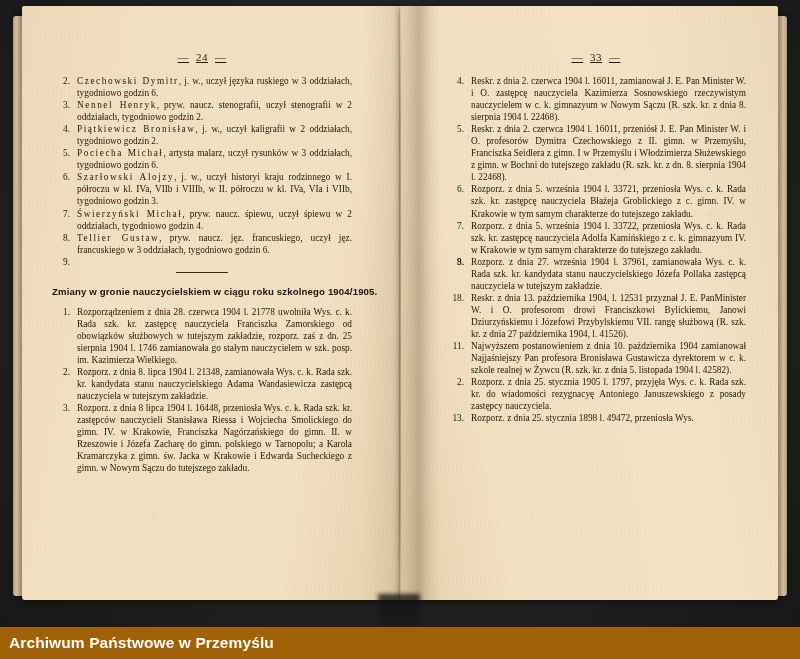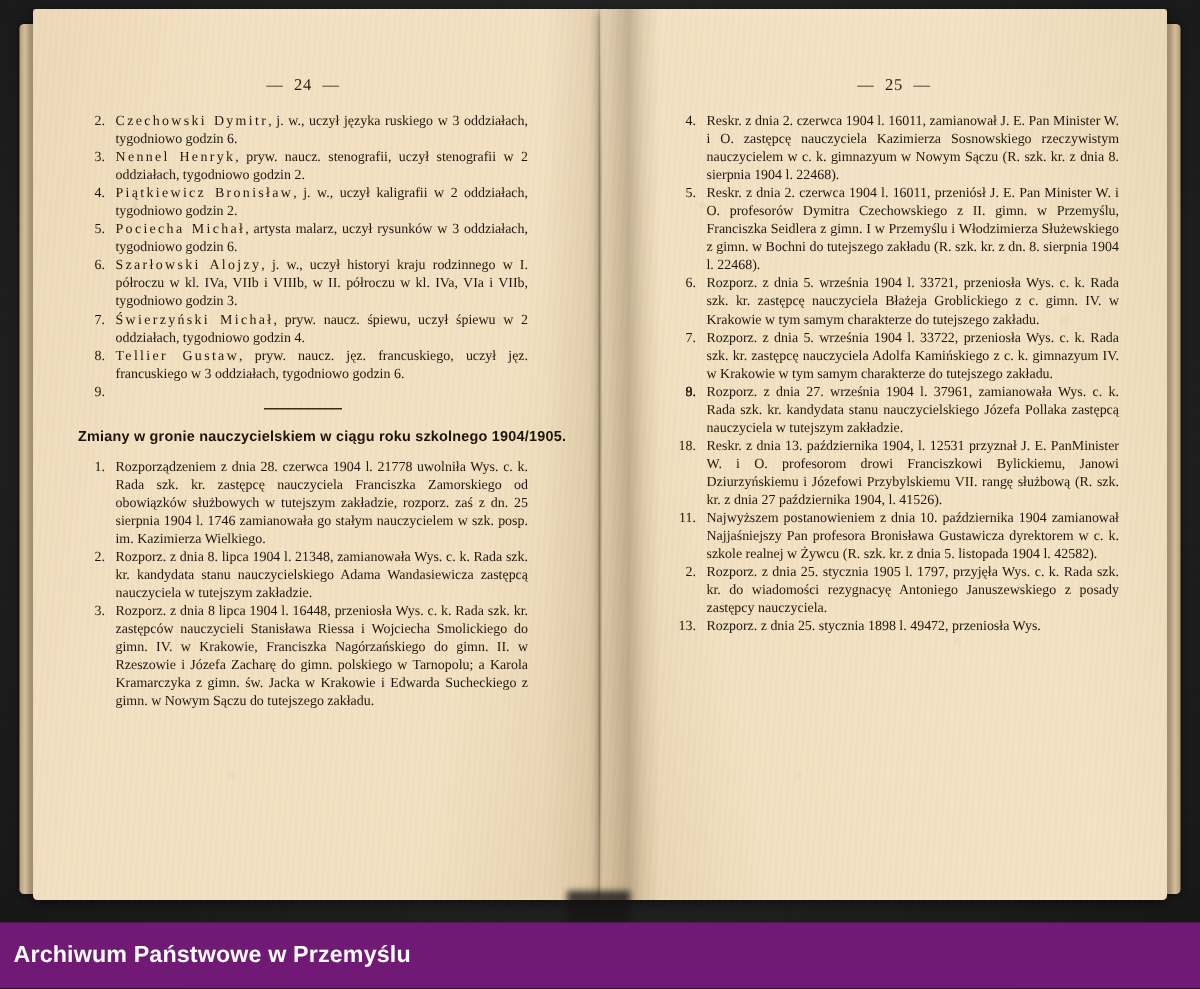"— 24 —" .folio { text-decoration: none -> underline }
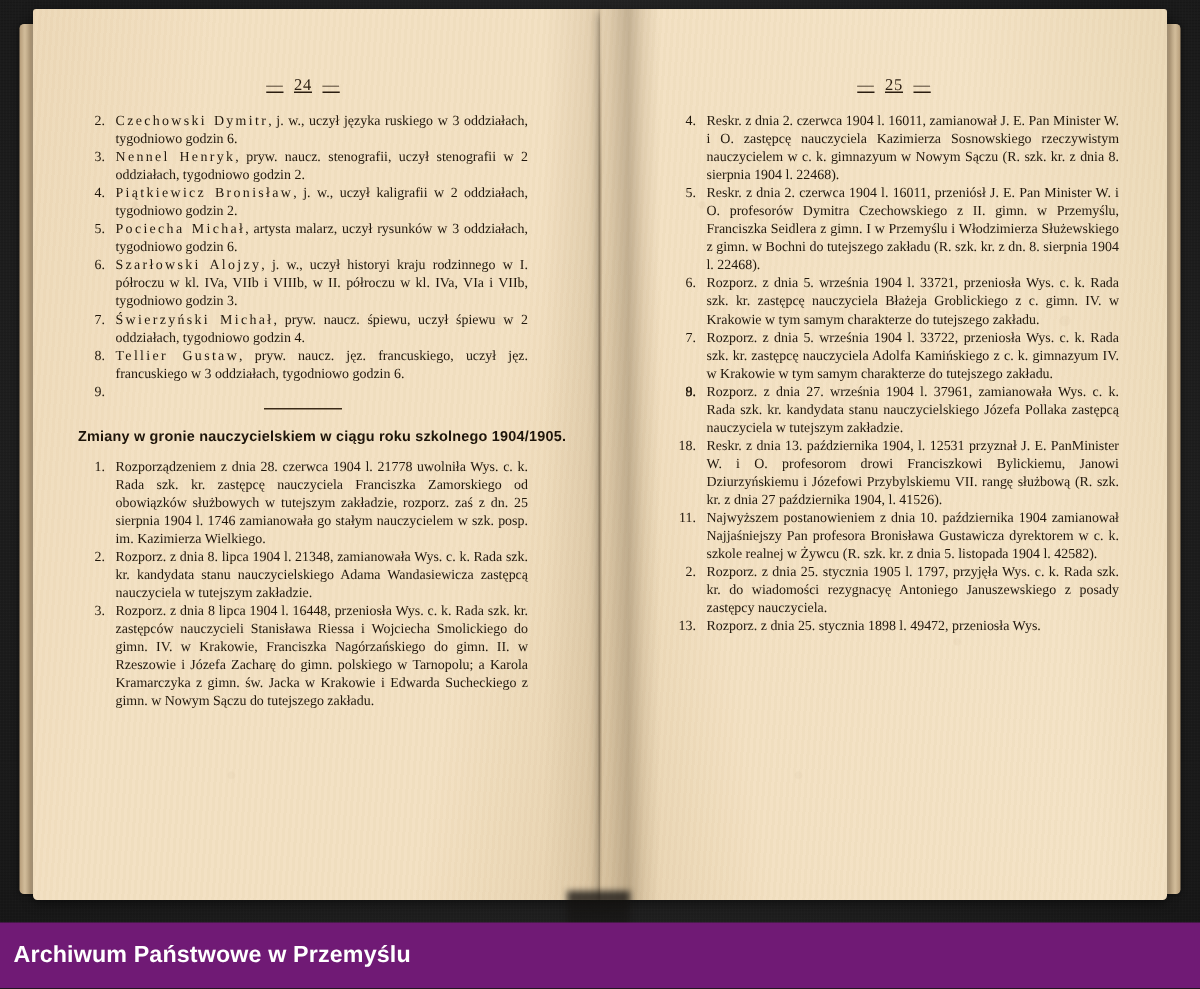"25" span { text: 25 -> 33 }
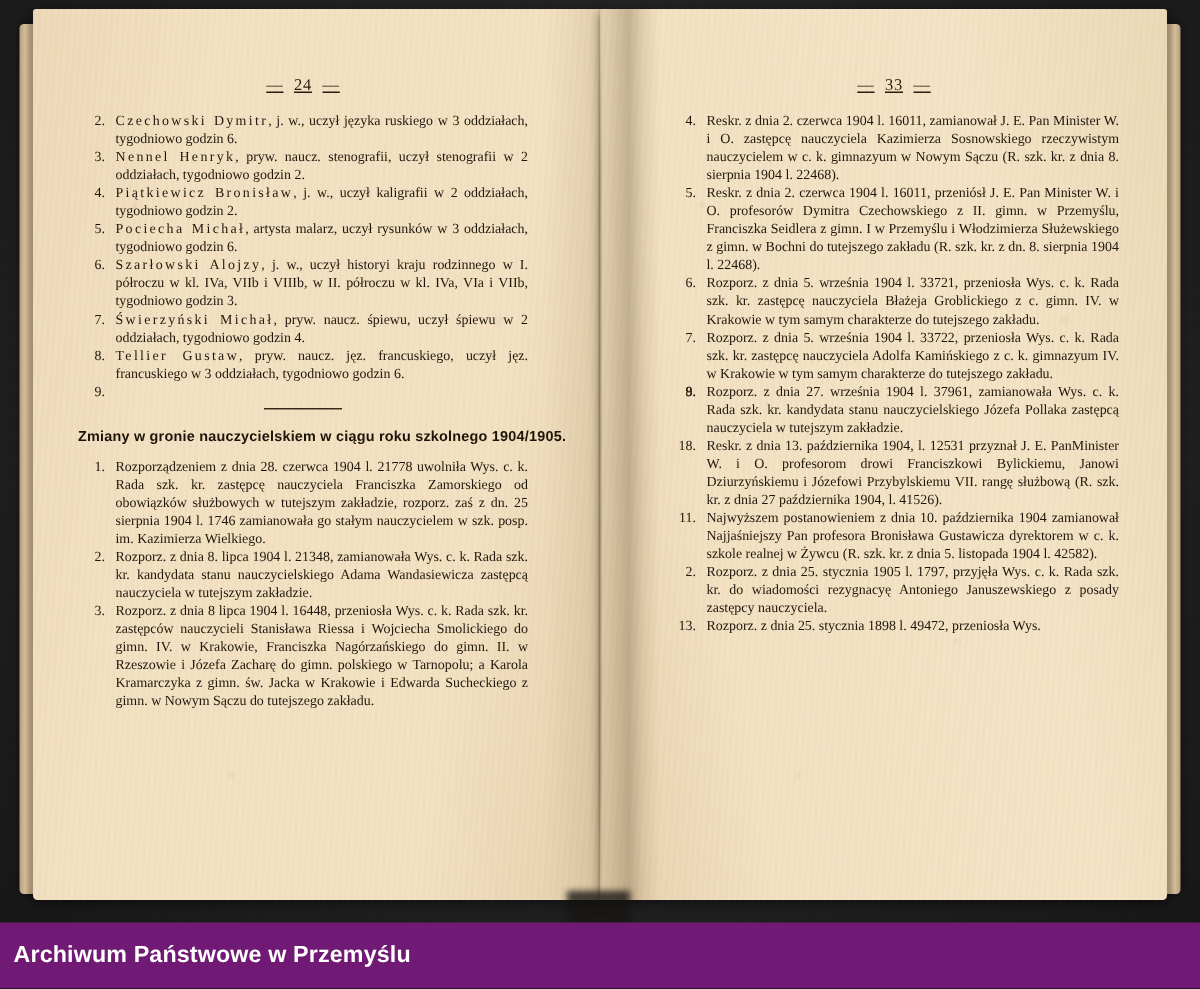"Archiwum Państwowe w Przemyślu" .footer-bar { background: #701a75 -> #a16207; height: 44px -> 32px }
